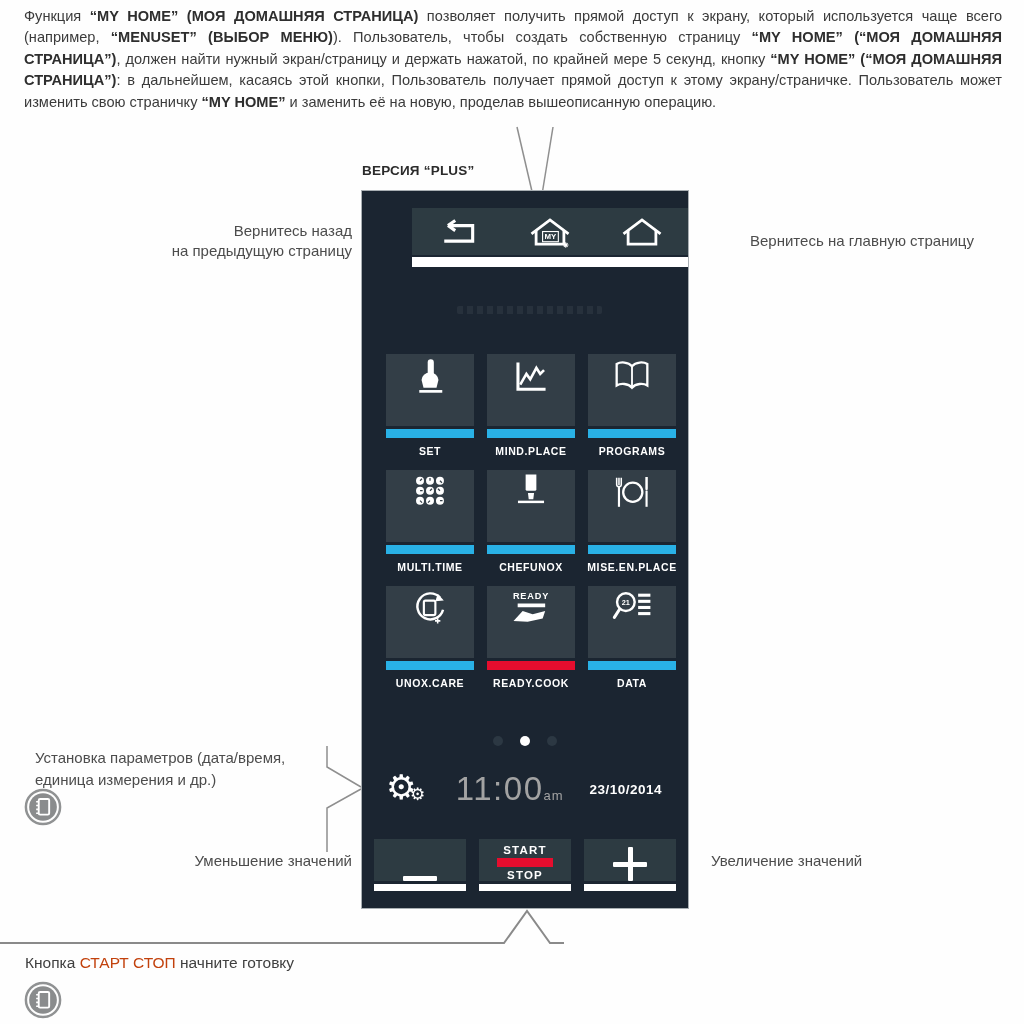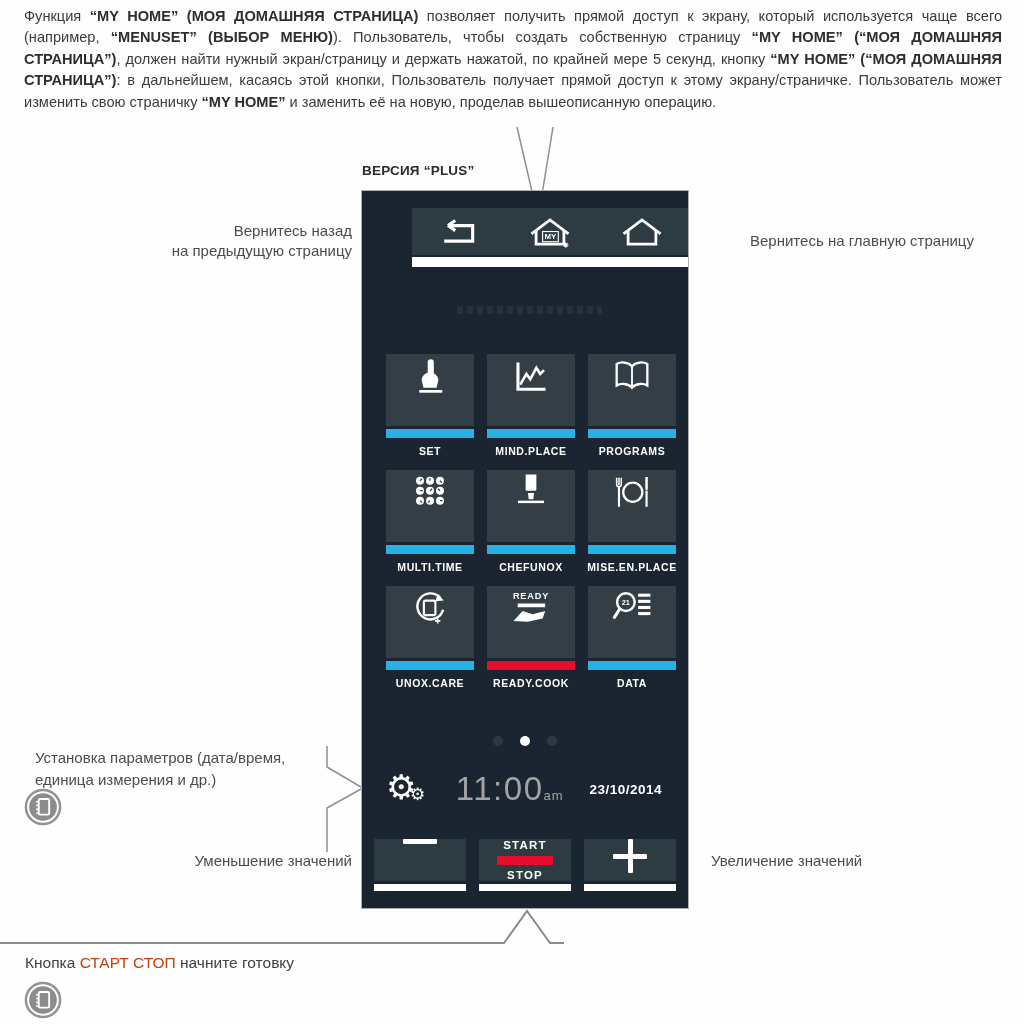"START" .ctrl-tile { justify-content: space-between -> flex-end }
